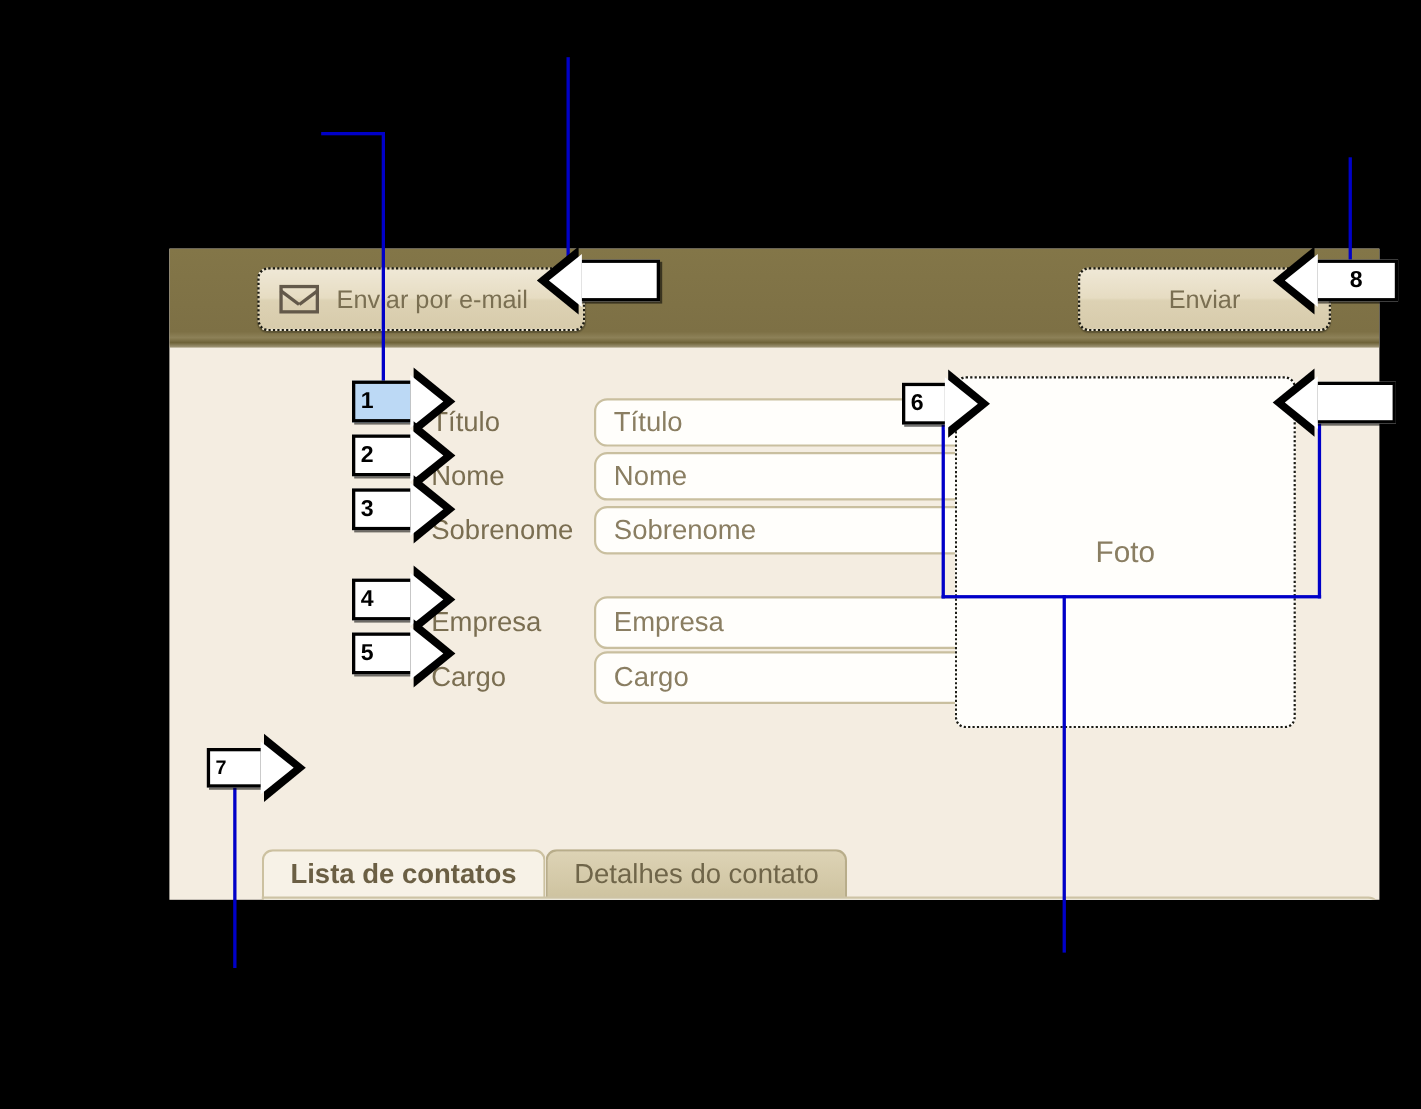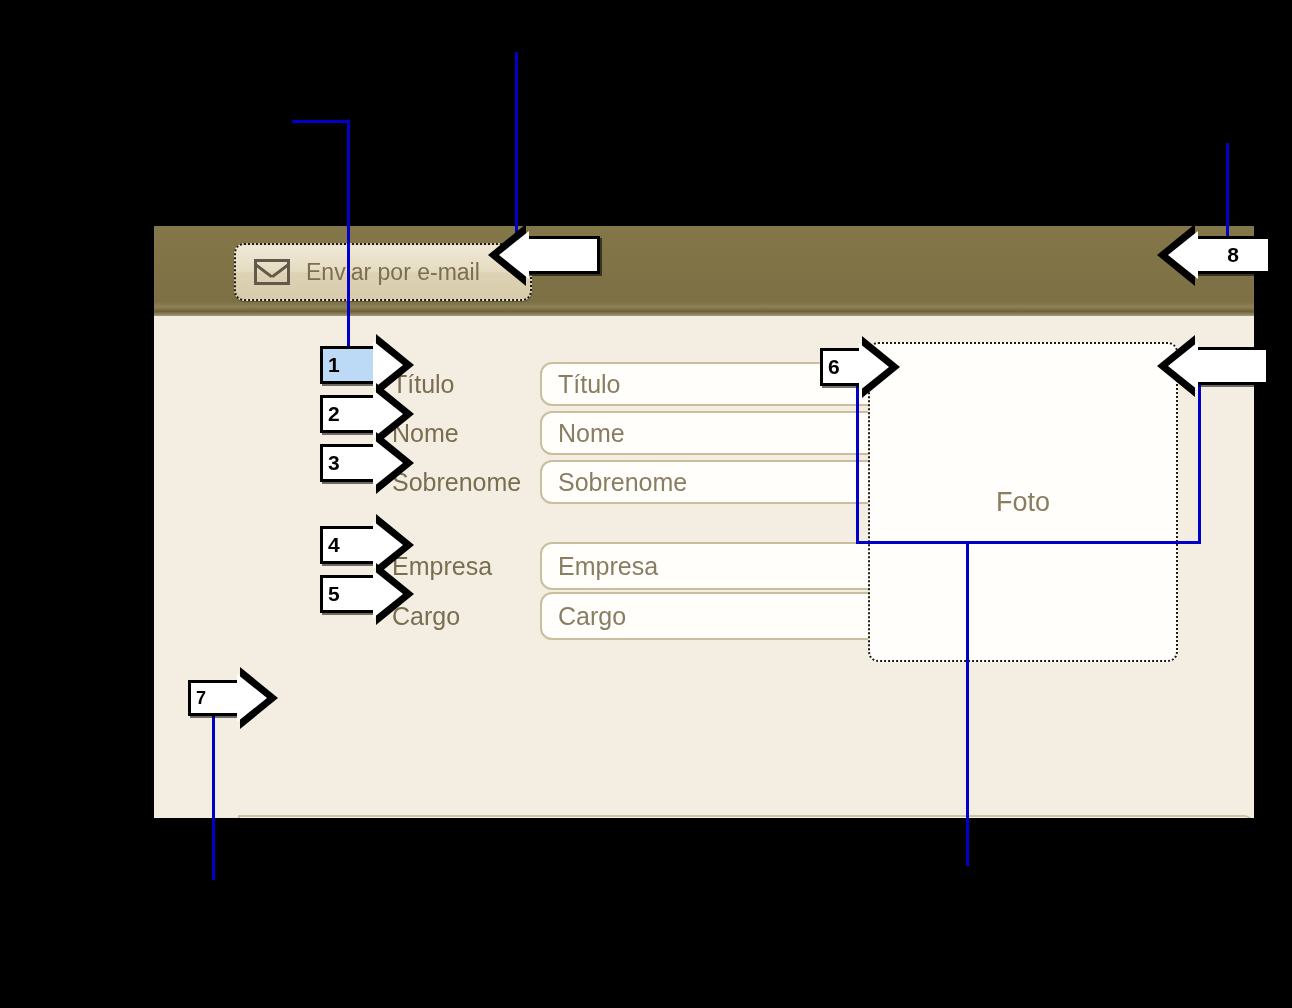"Enviar" div.tb-btn { html: none -> <div> <span>Enviar</span> </div> }
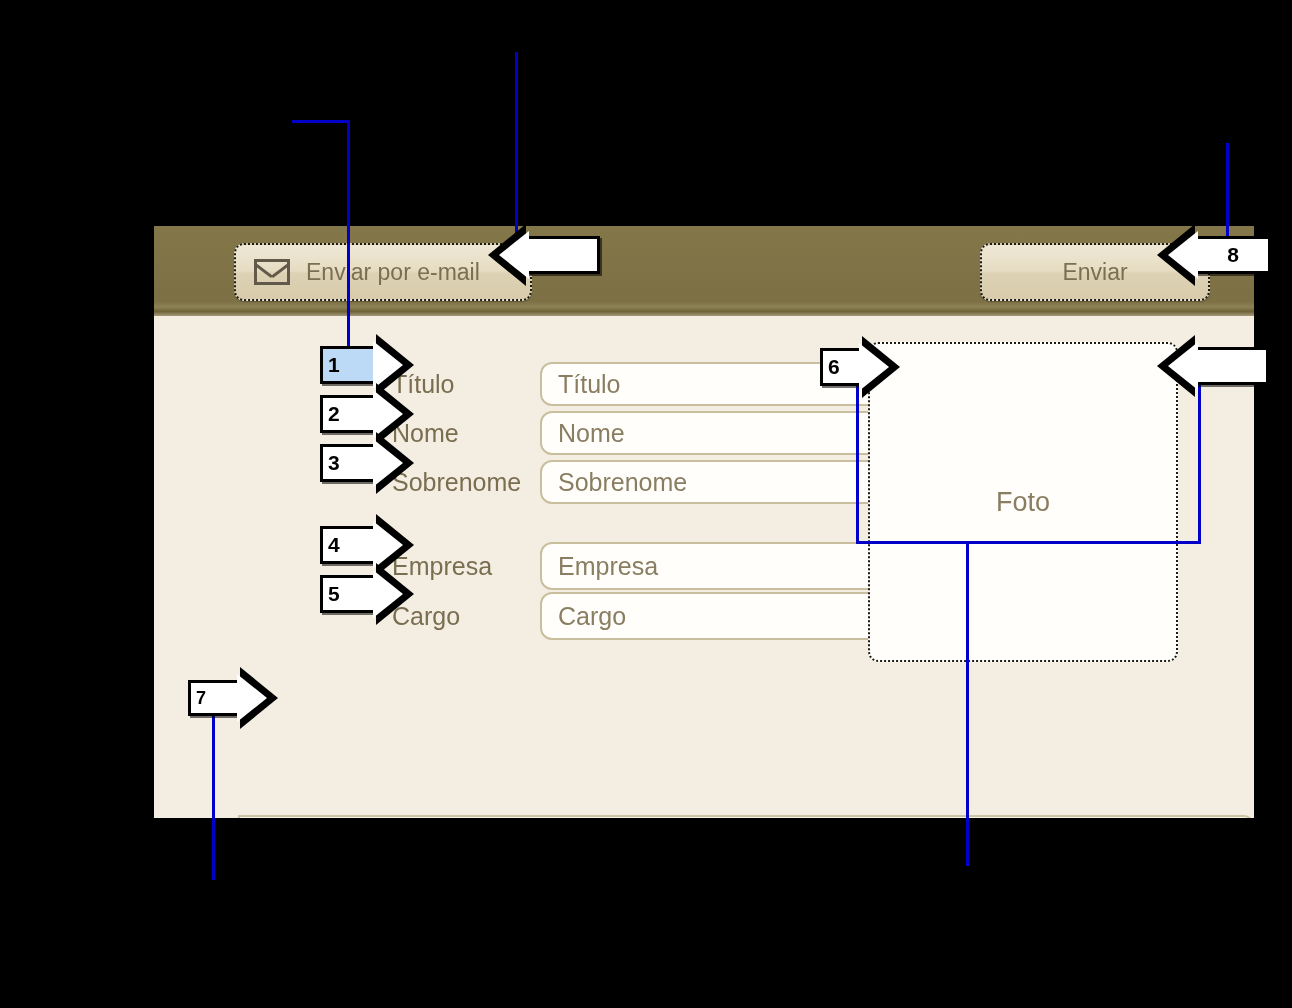"Lista de contatos" div { html: none -> <div> <div> <span>Lista de contatos</span> </div> <div> <span>Detalhes do contato</span> </div> </div> }
